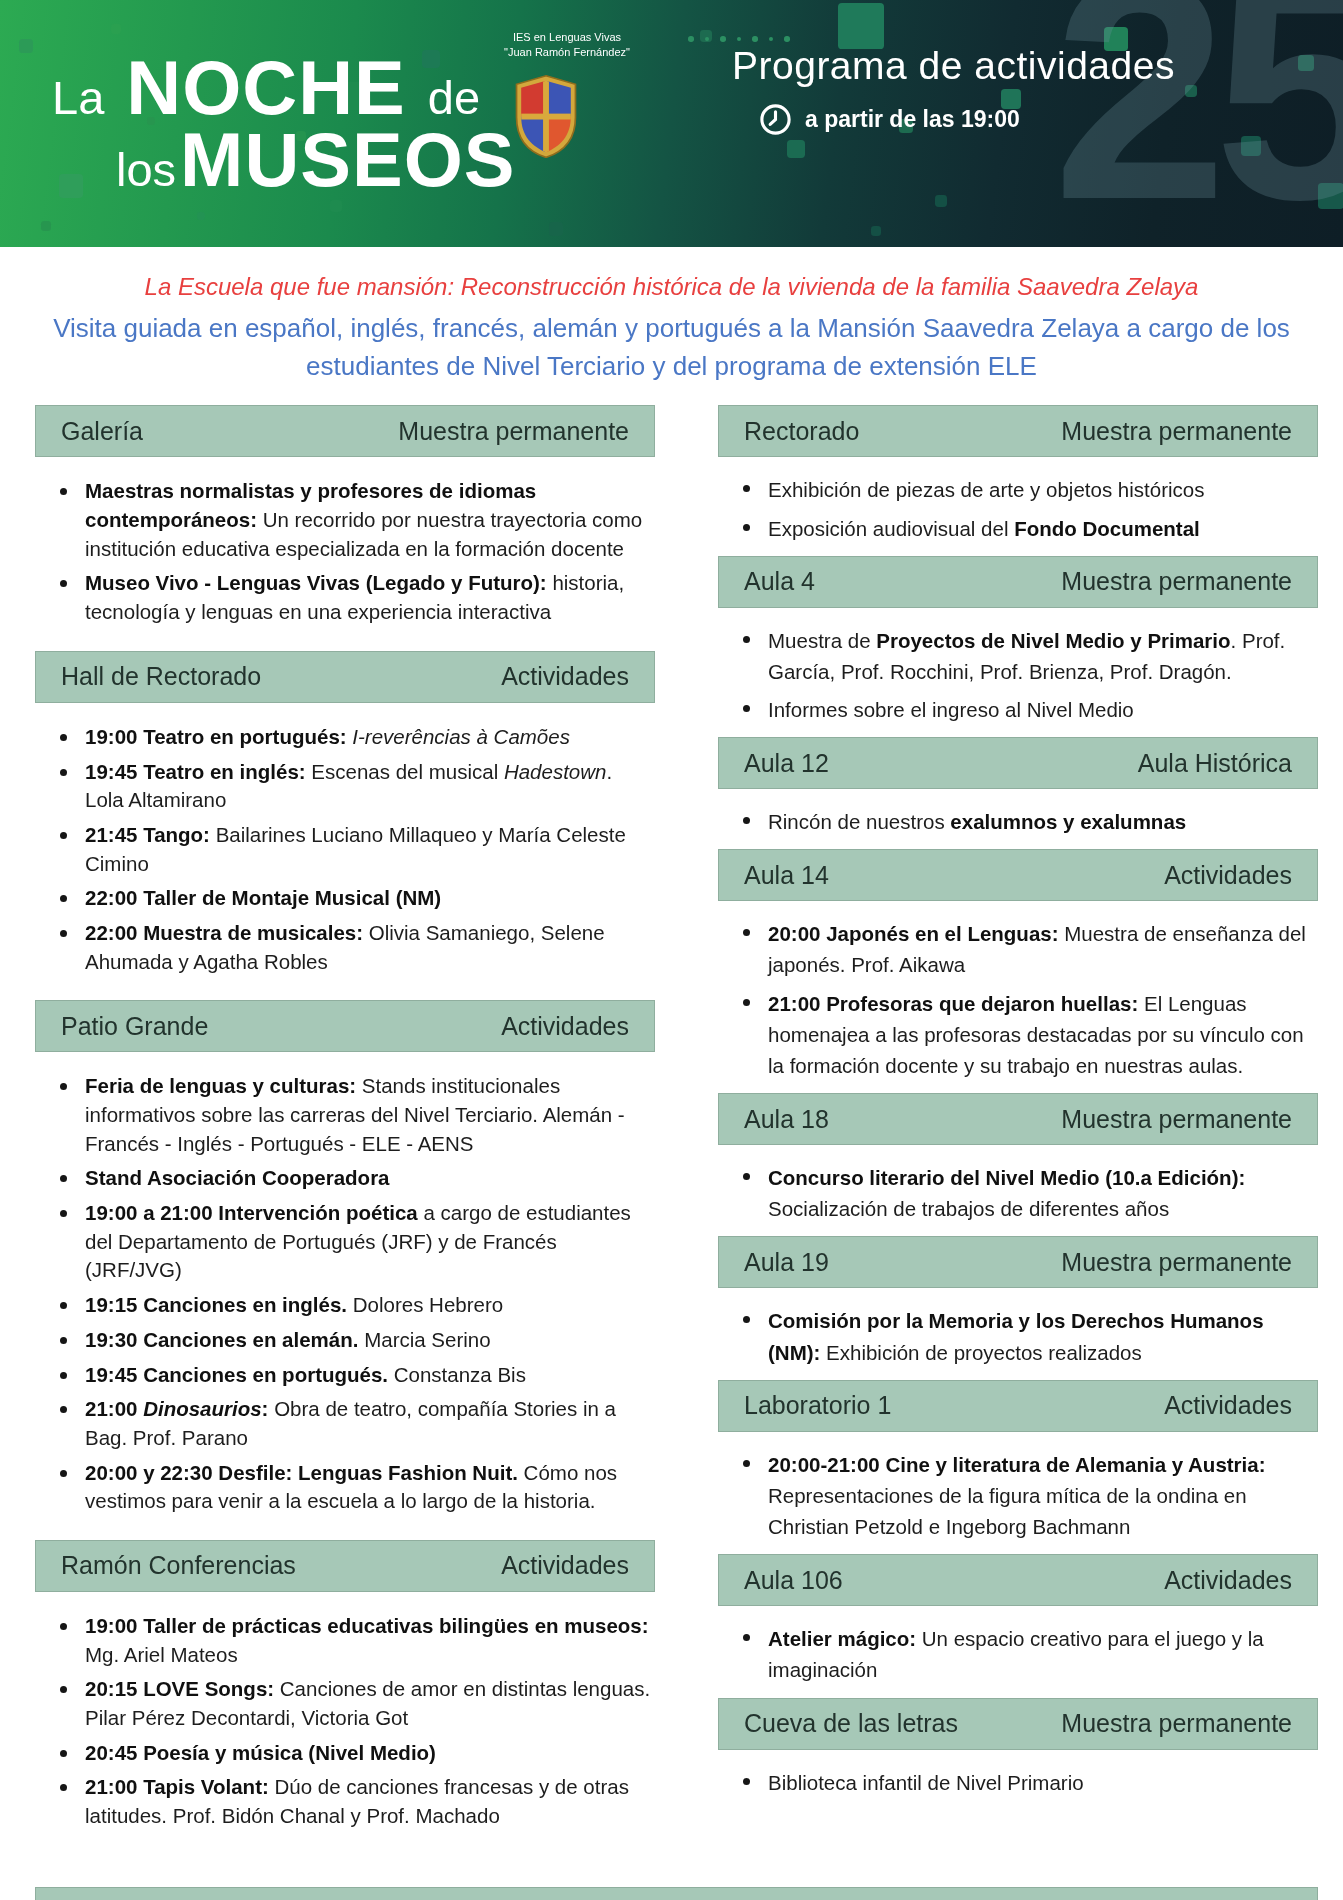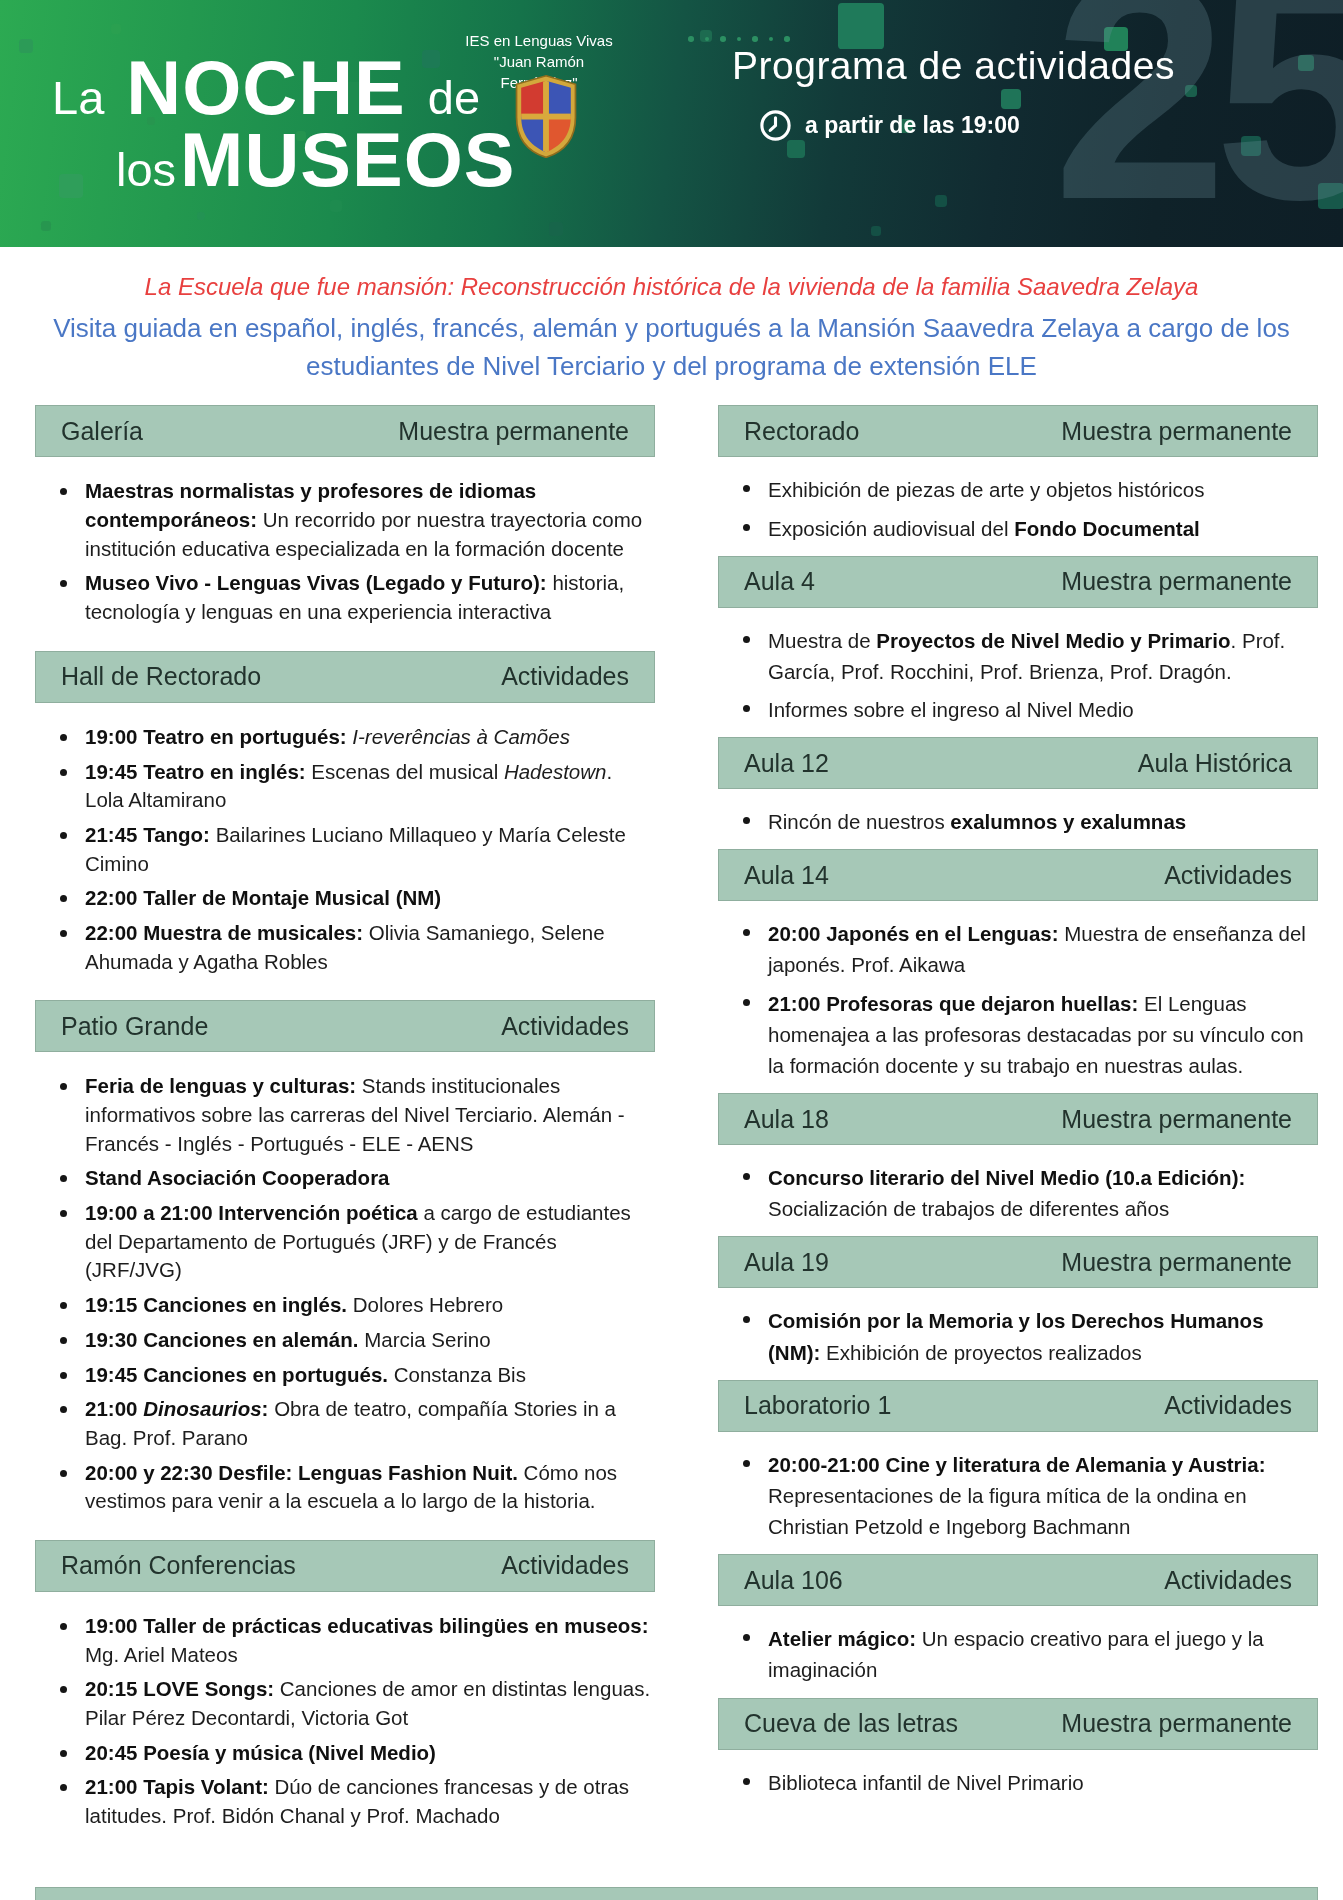"IES en Lenguas Vivas" .school { font-size: 15px -> 11px; left: 456px -> 484px }
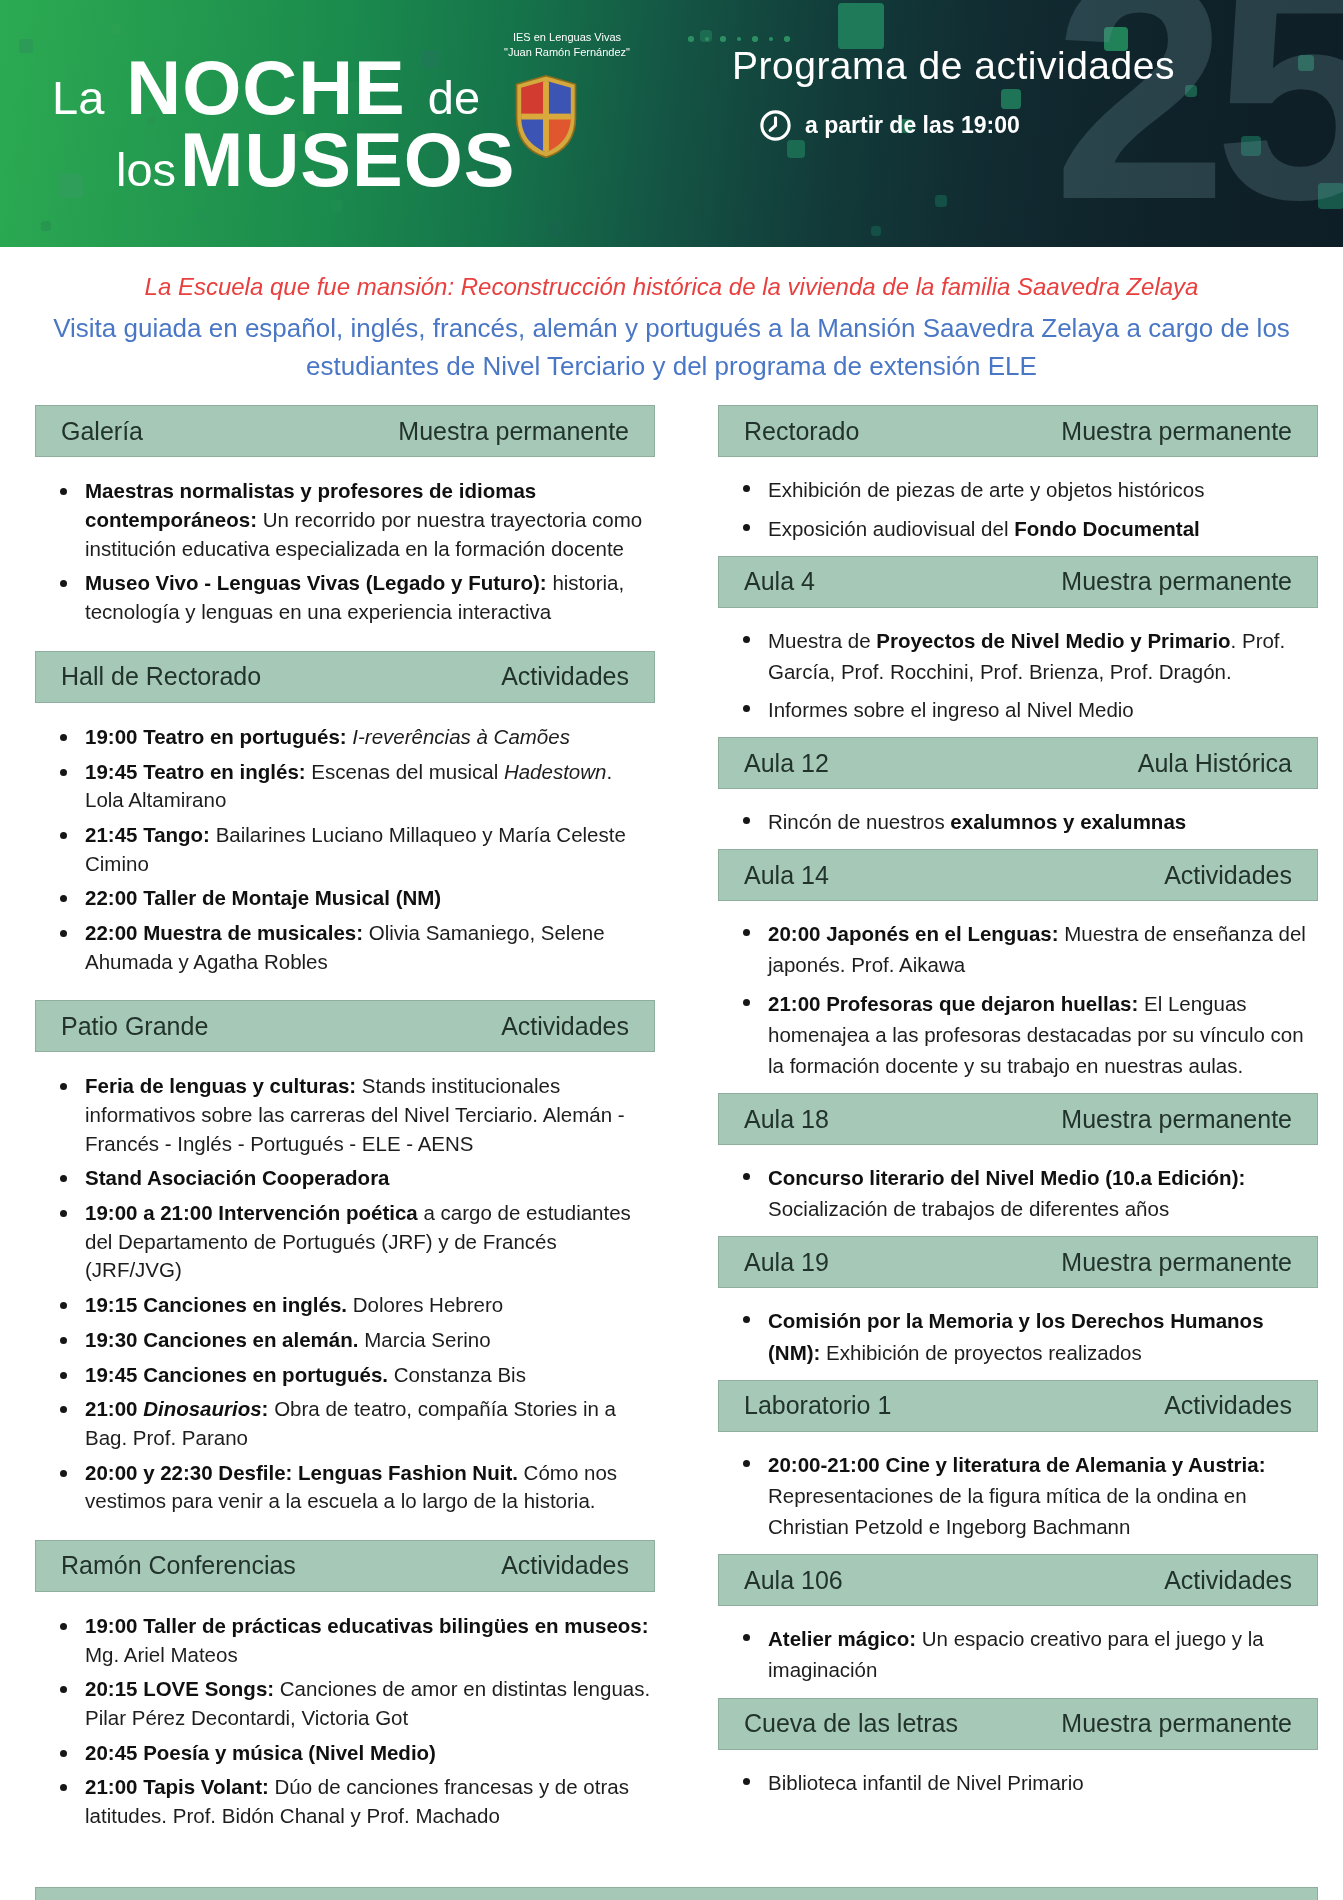"a partir de las 19:00" .time-row { top: 108px -> 102px }
